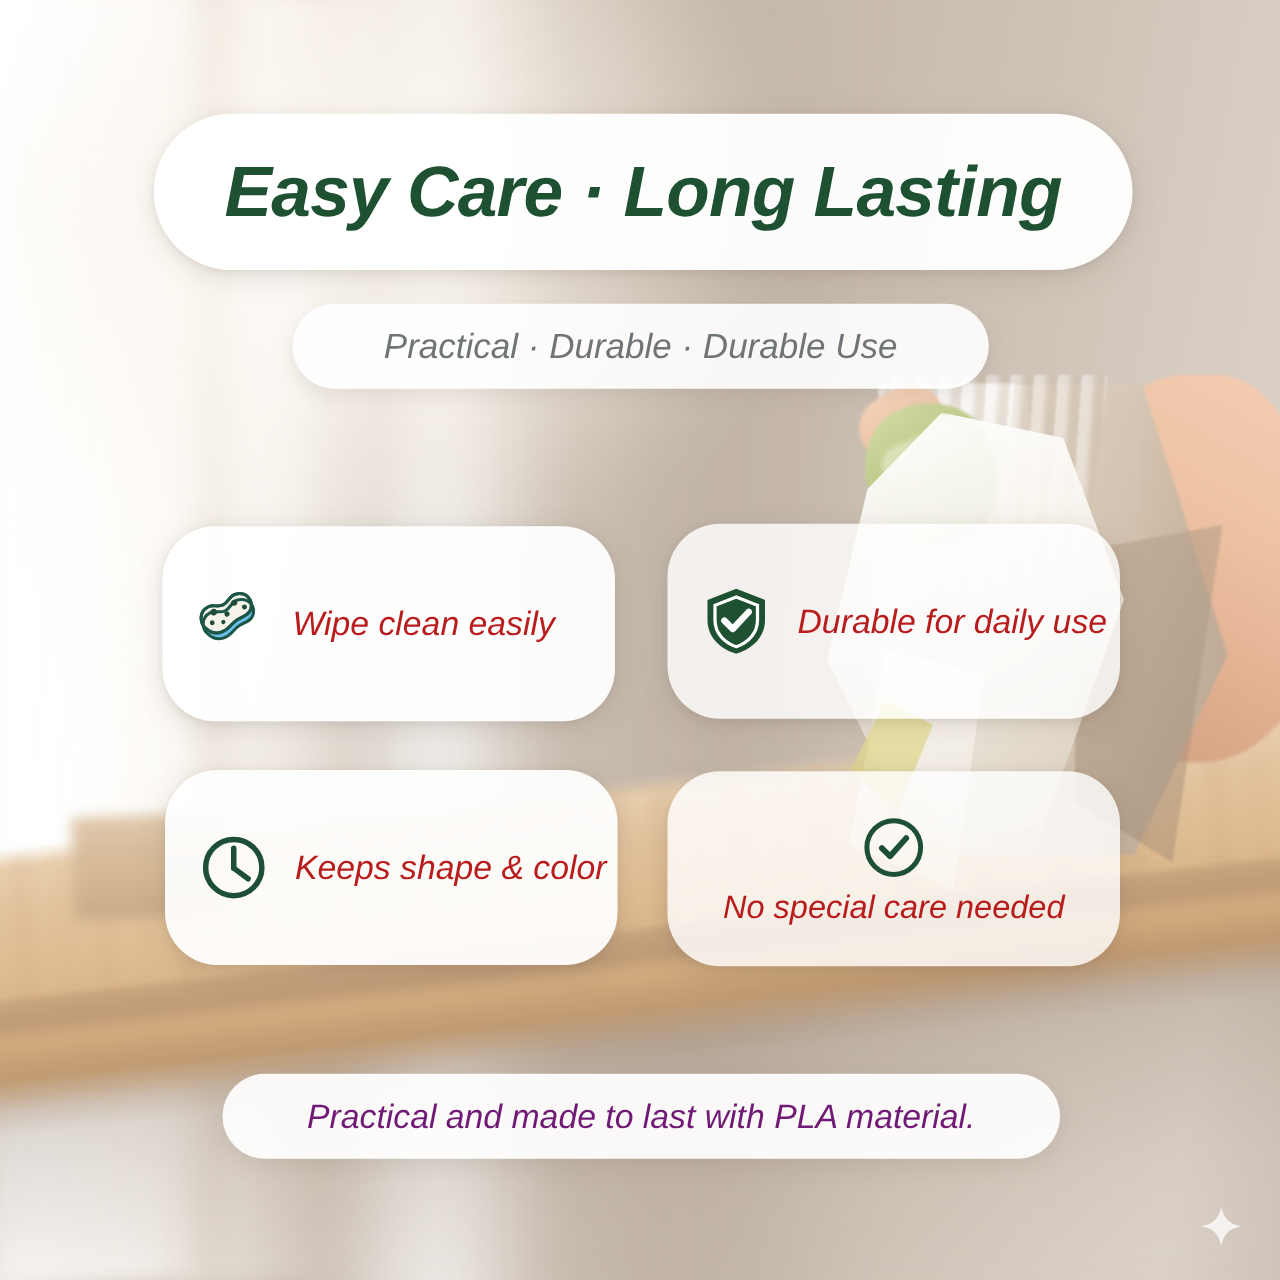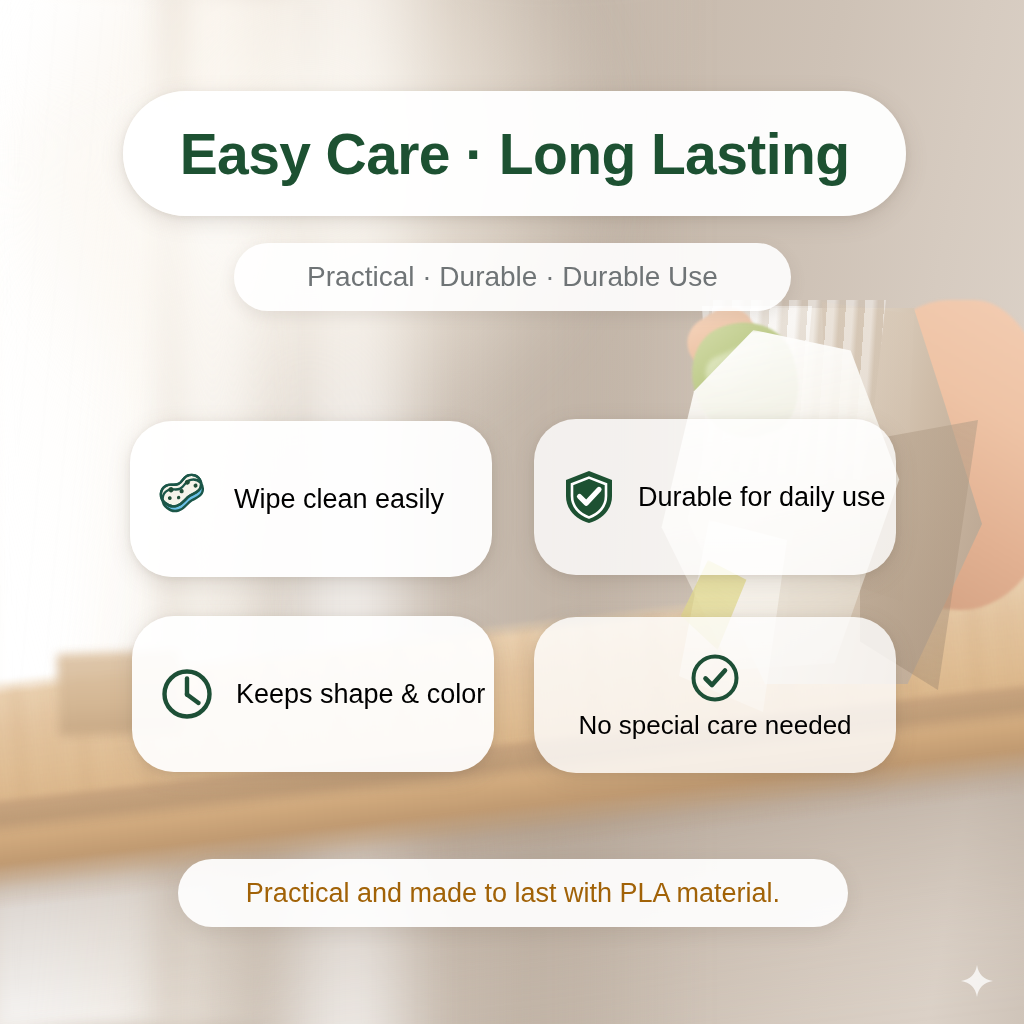"Easy Care · Long Lasting" #poster { font-style: none -> italic }
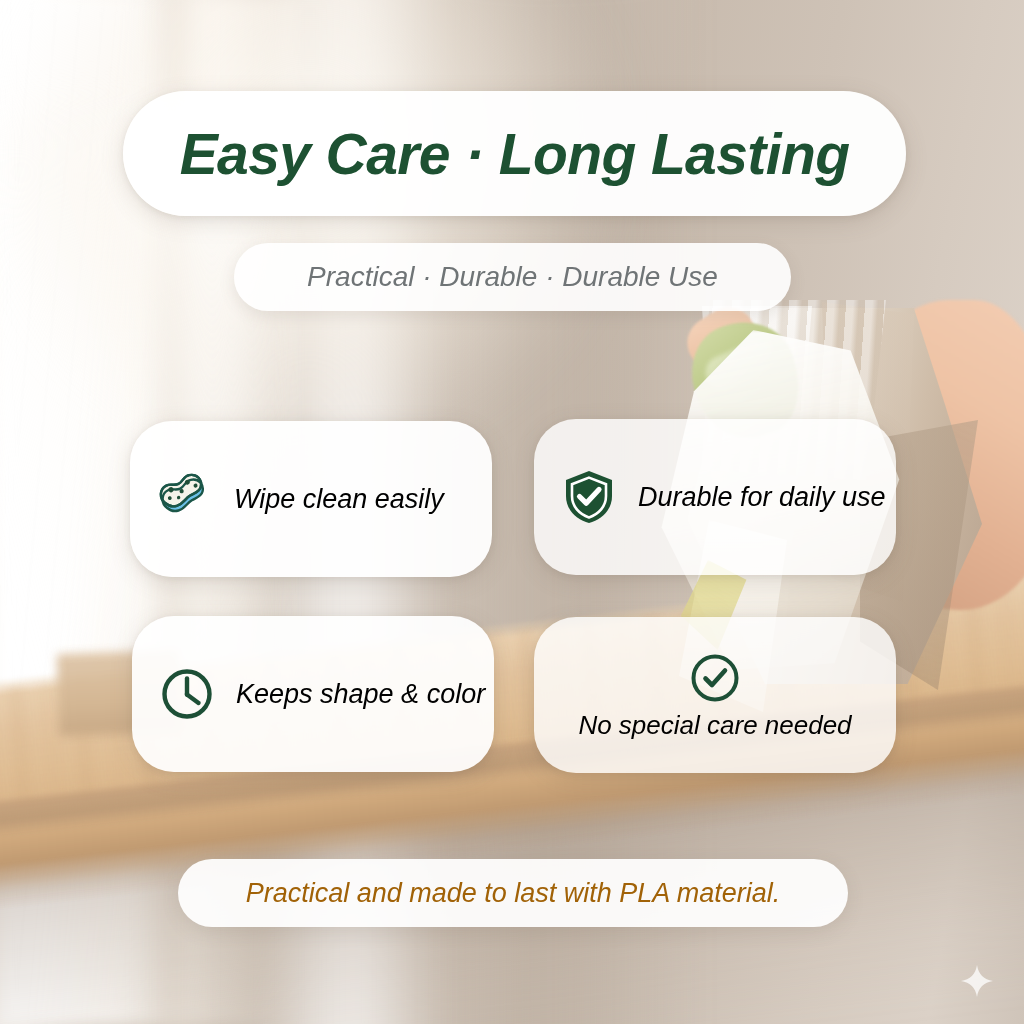"Wipe clean easily" .card-label { color: #000000 -> #b91c1c }
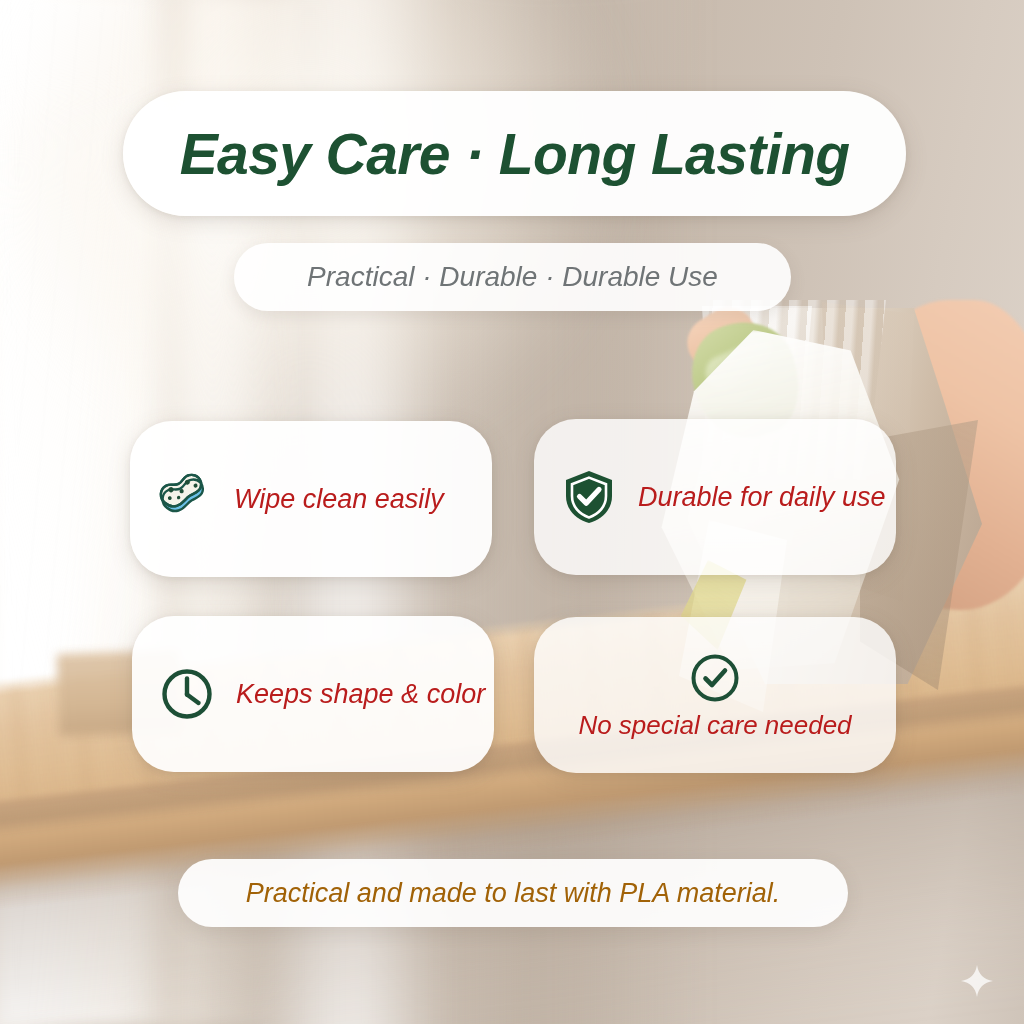"Practical and made to last" #footer-text { color: #a16207 -> #701a75 }
